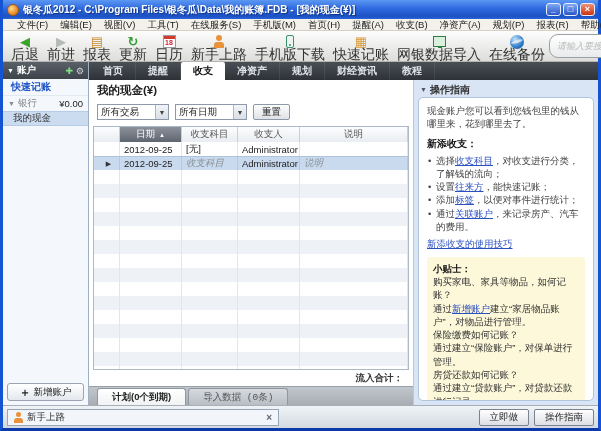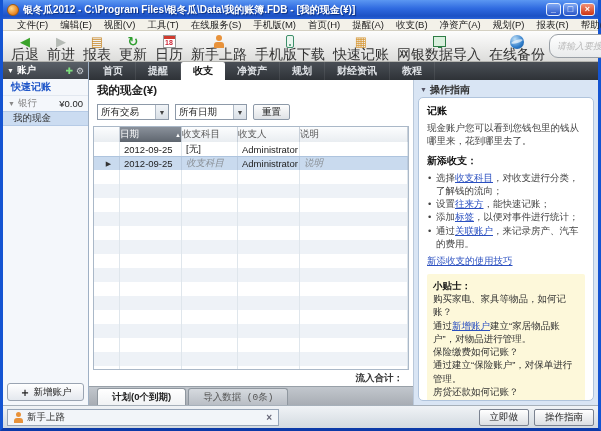"记账" div.g-h { html: <div>记账</div> -> none }
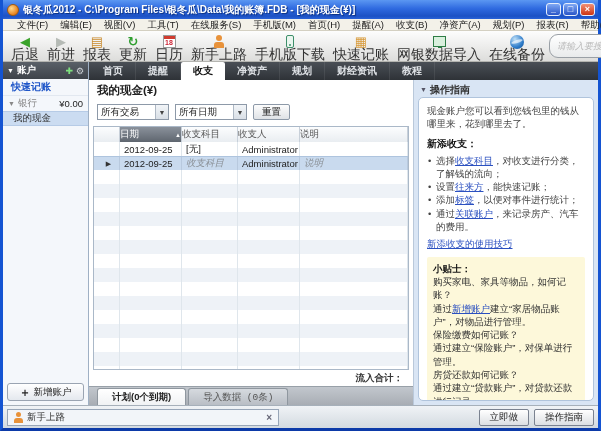"日期" .thead .tcell { justify-content: space-between -> center }
